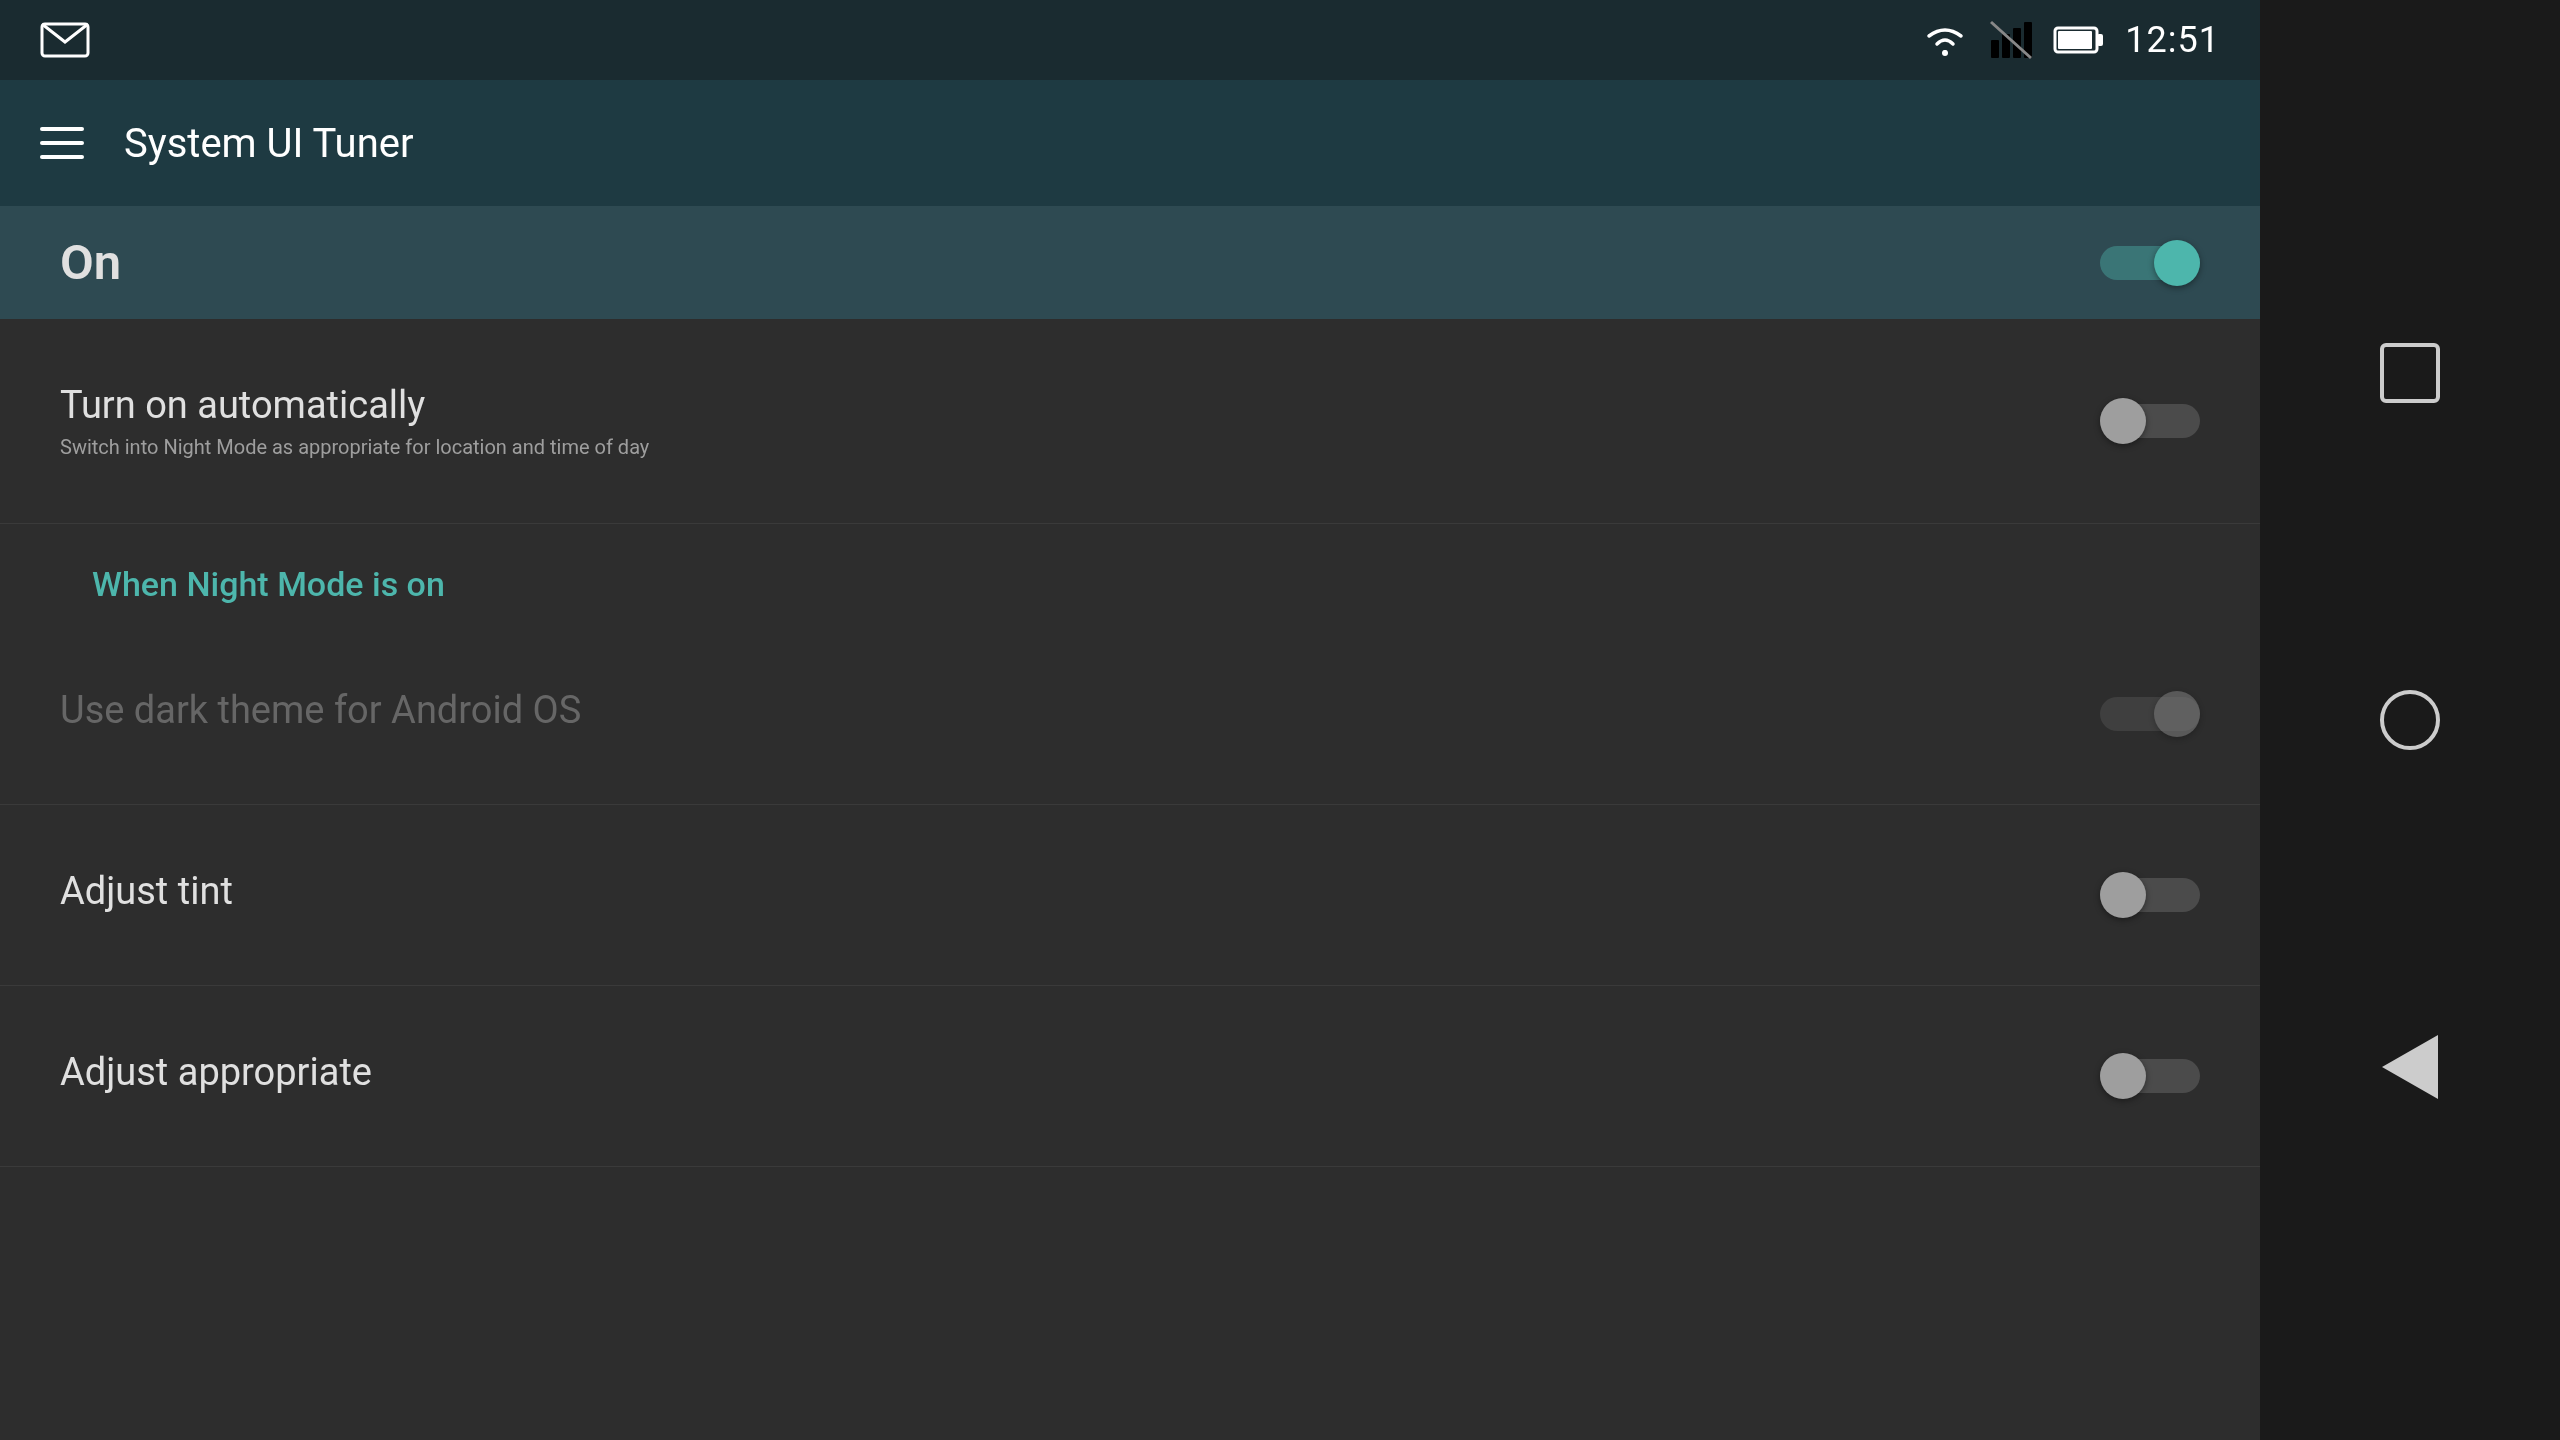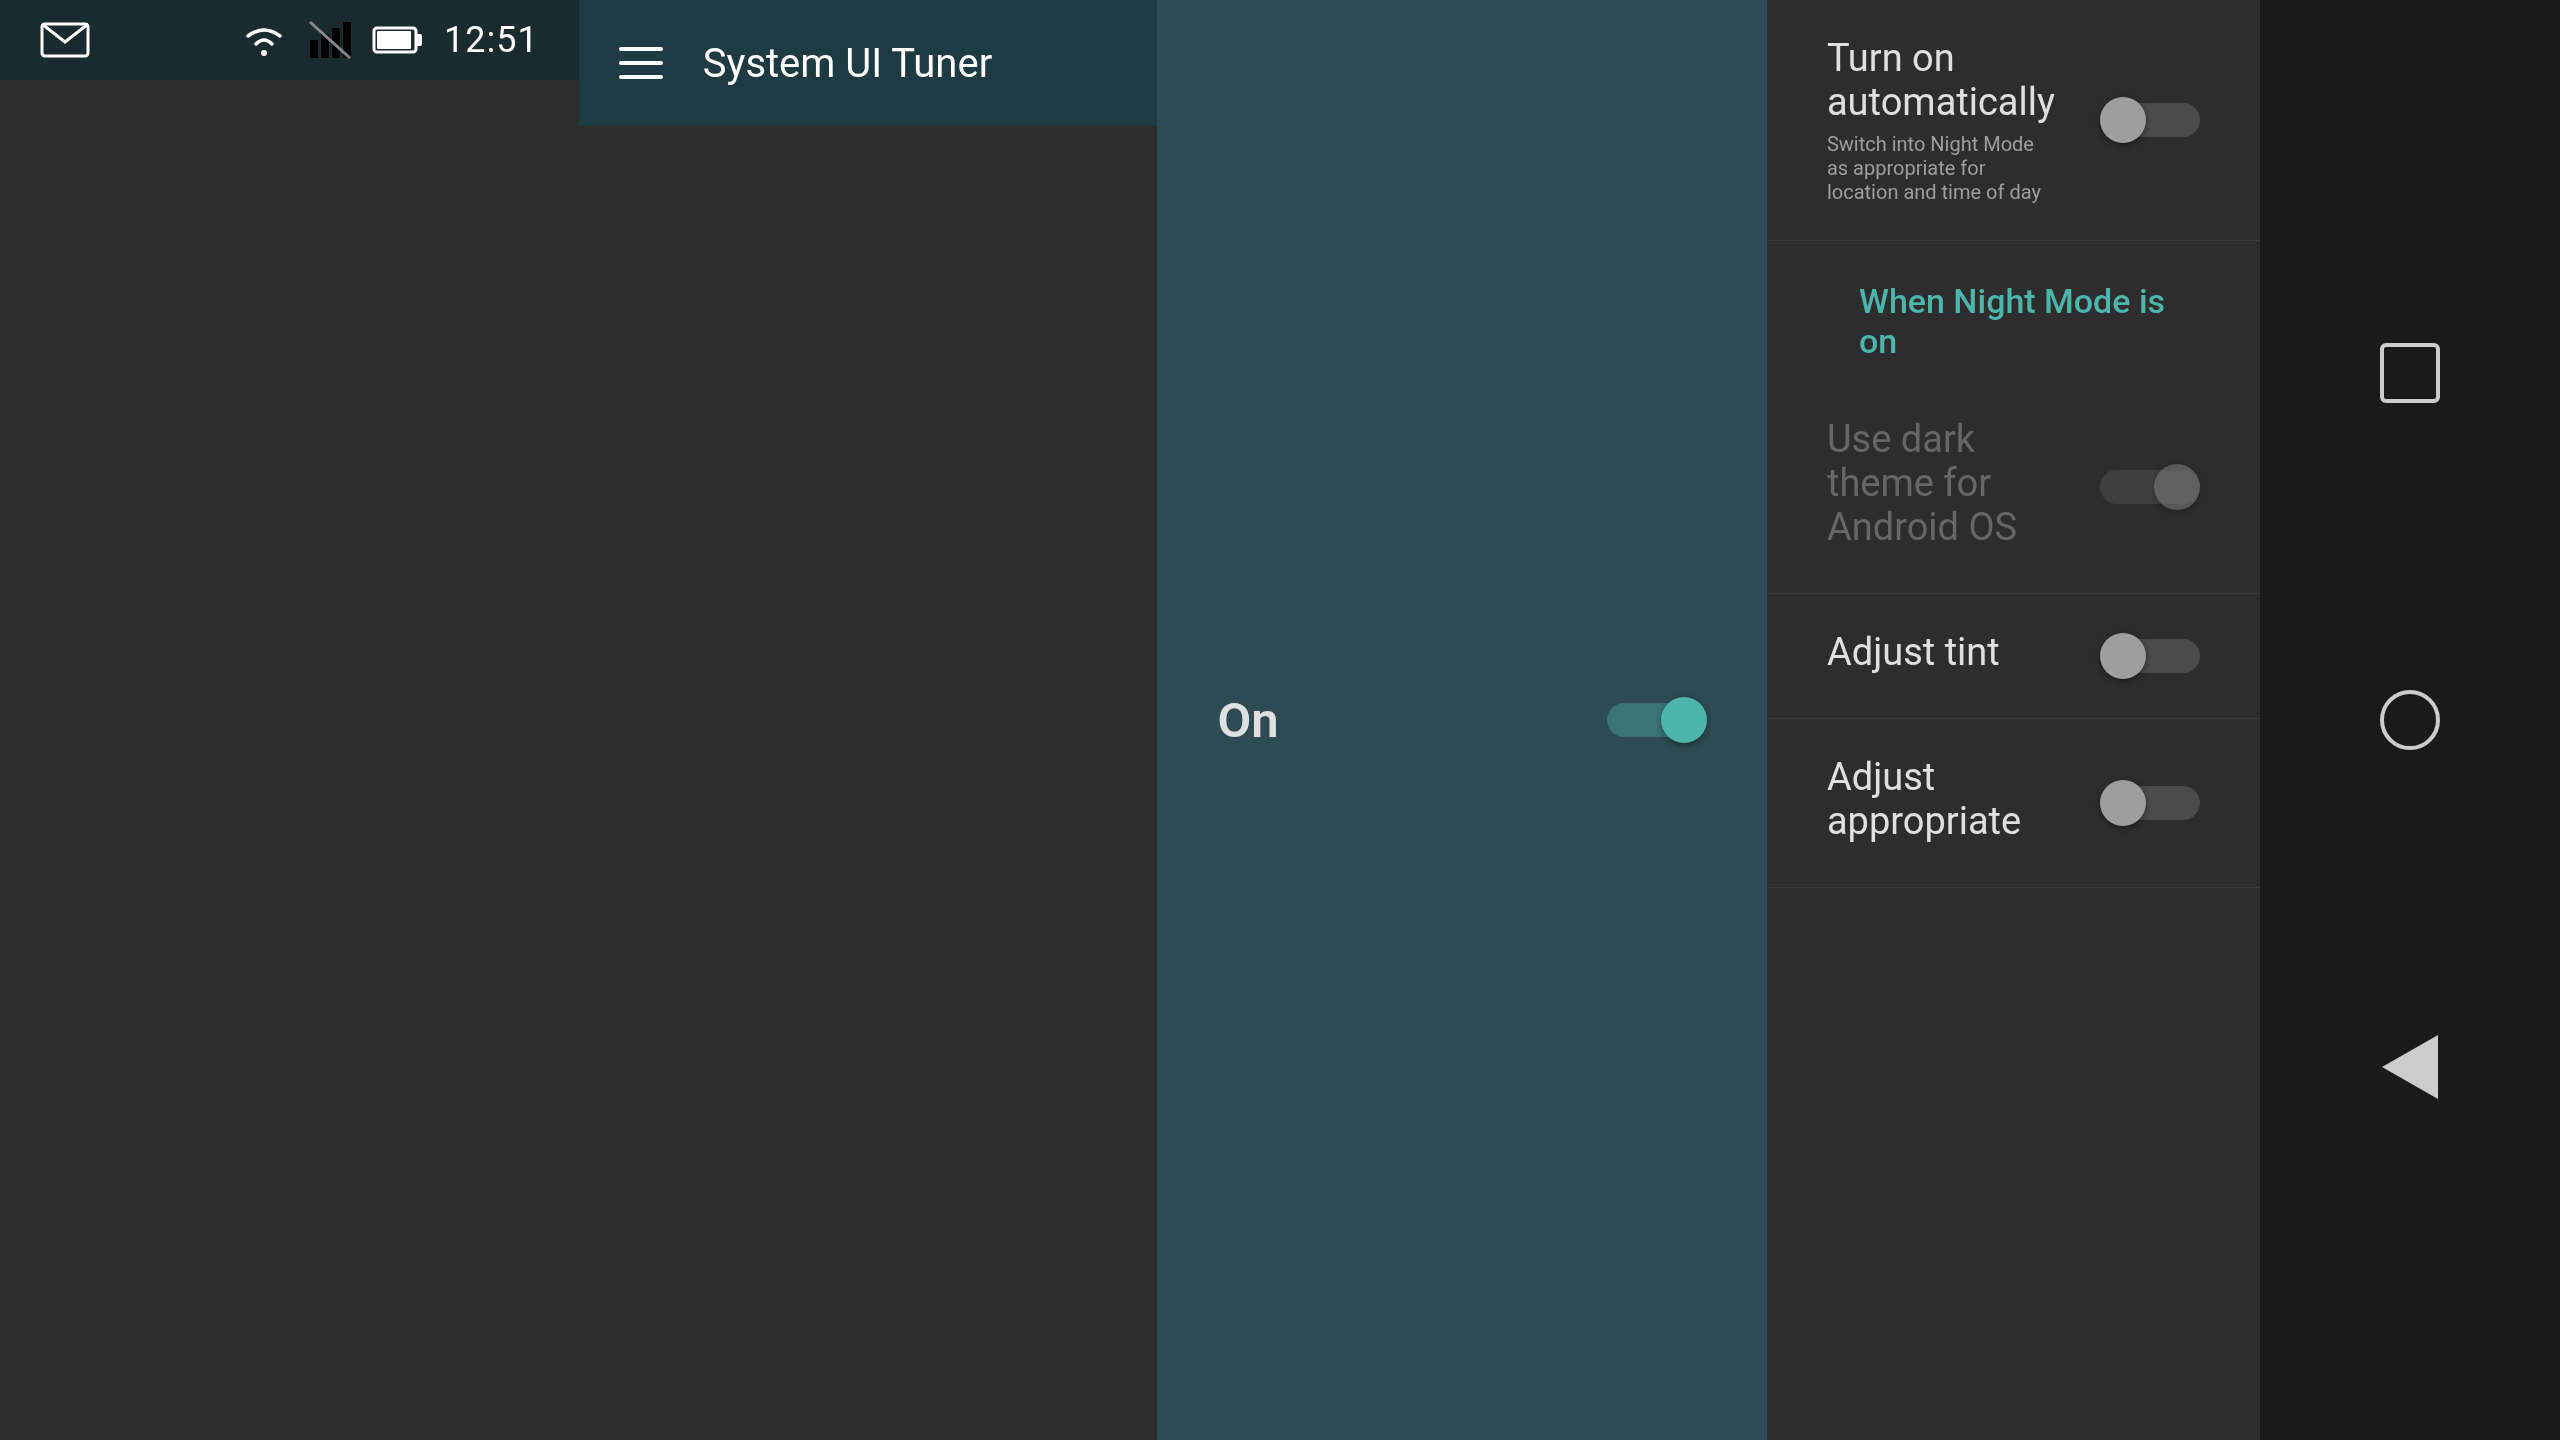"12:51" .screen { flex-direction: row -> column }
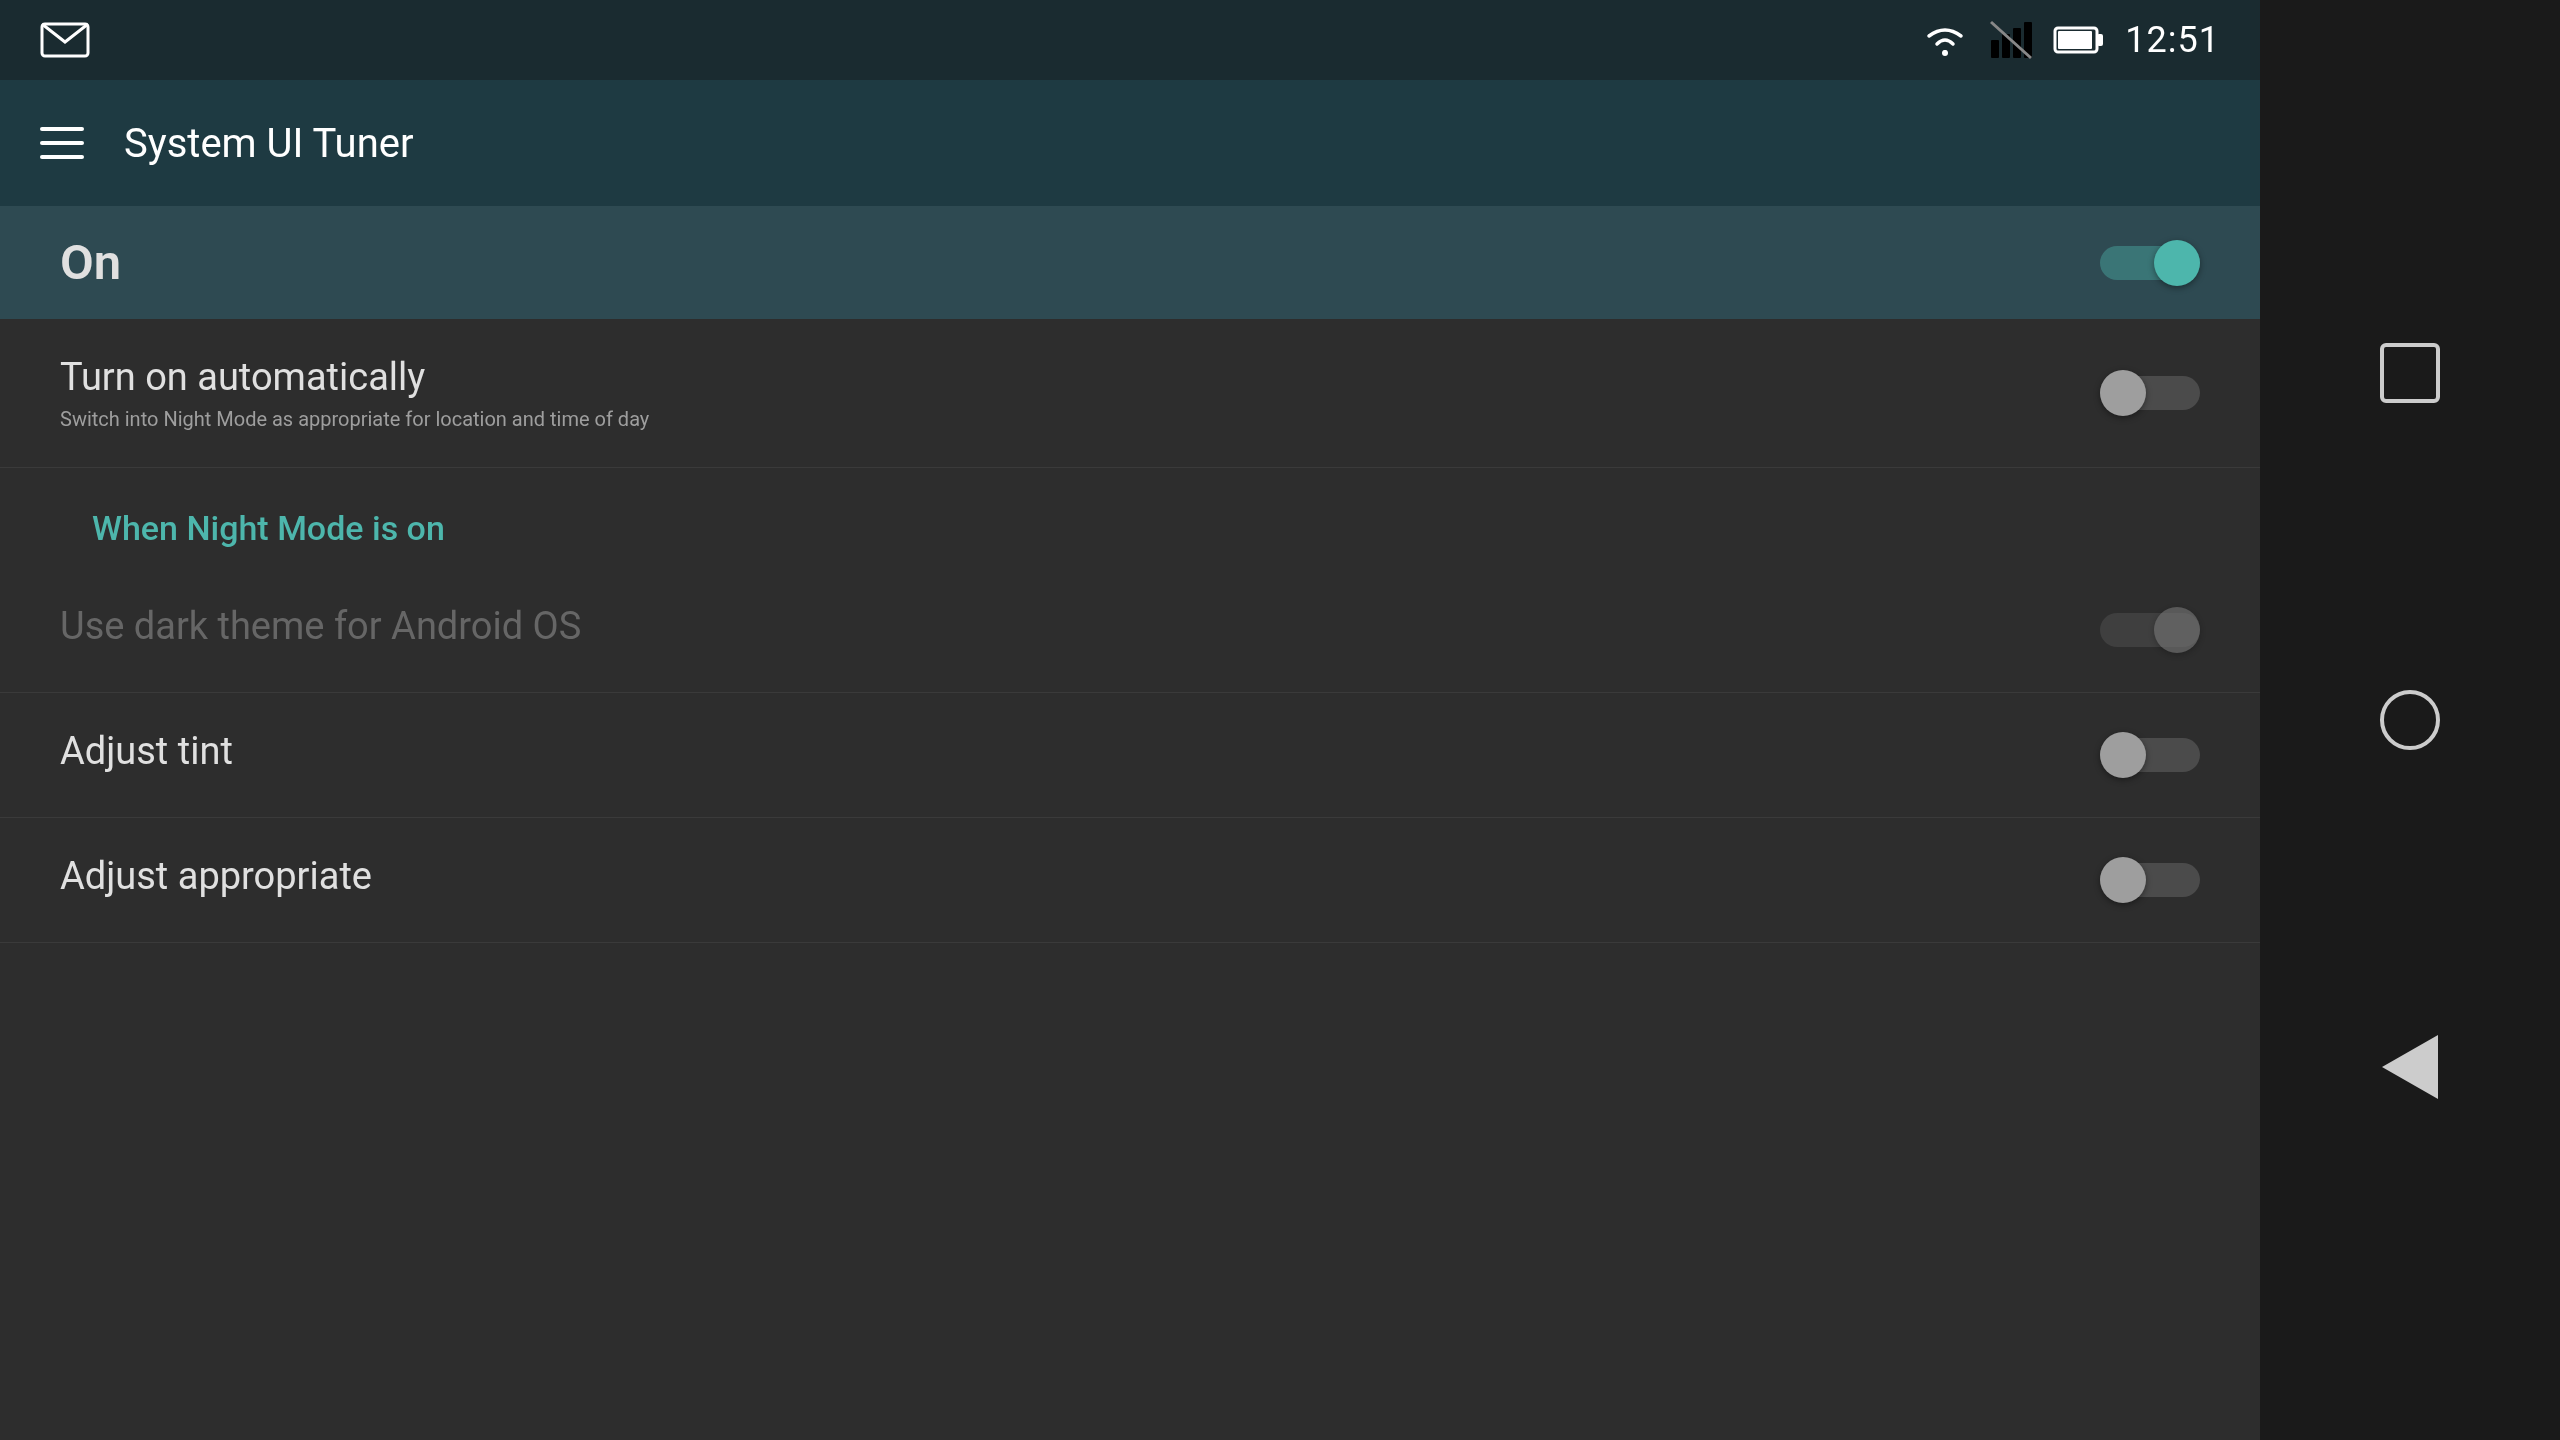"Turn on automatically" .setting-item { padding: 36px 60px -> 64px 60px }
